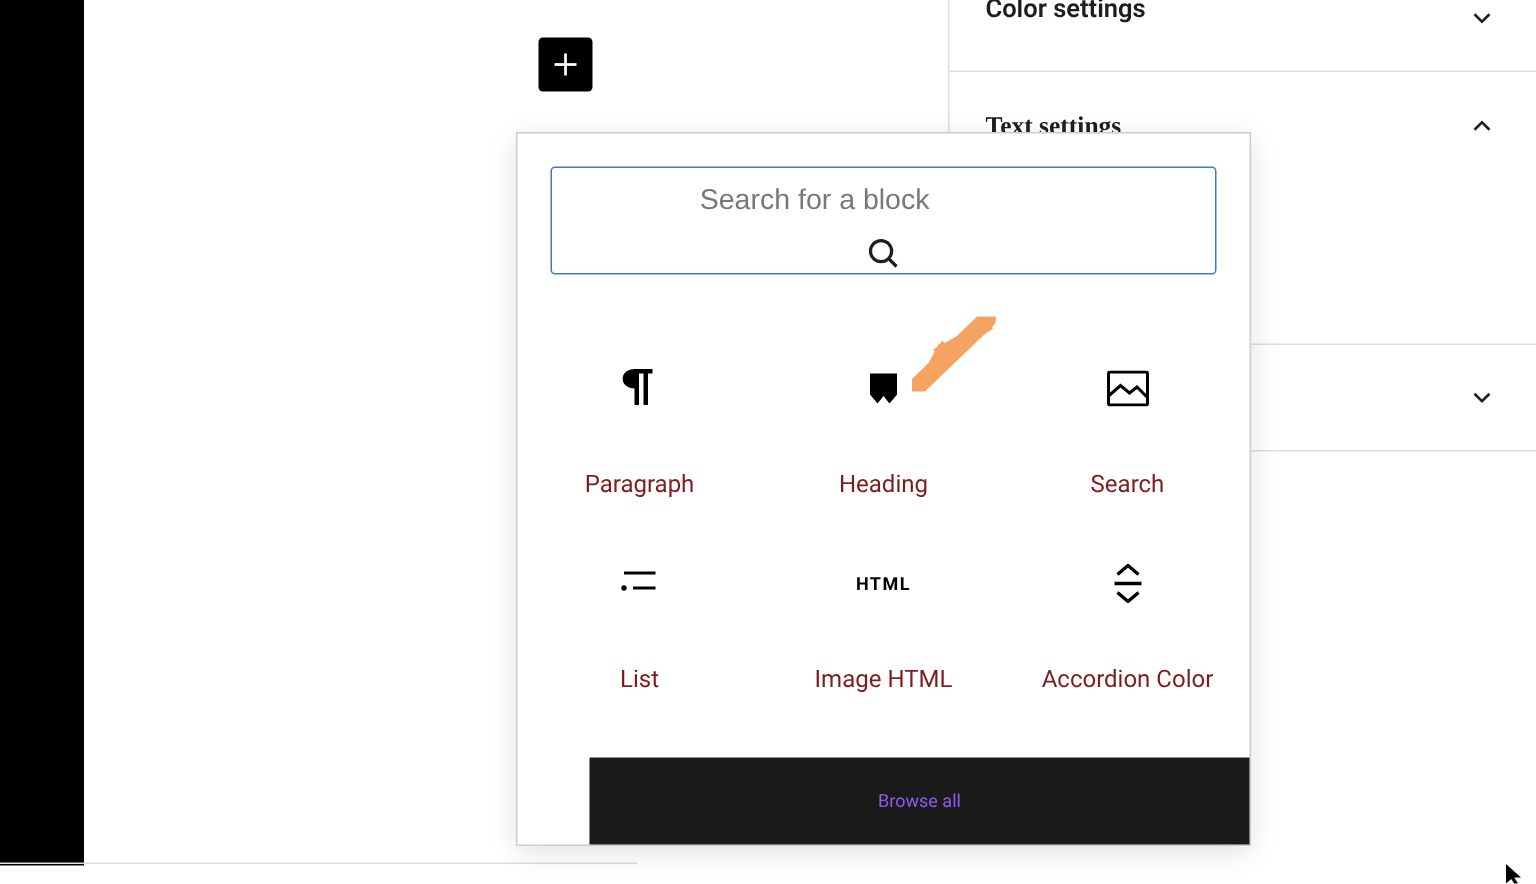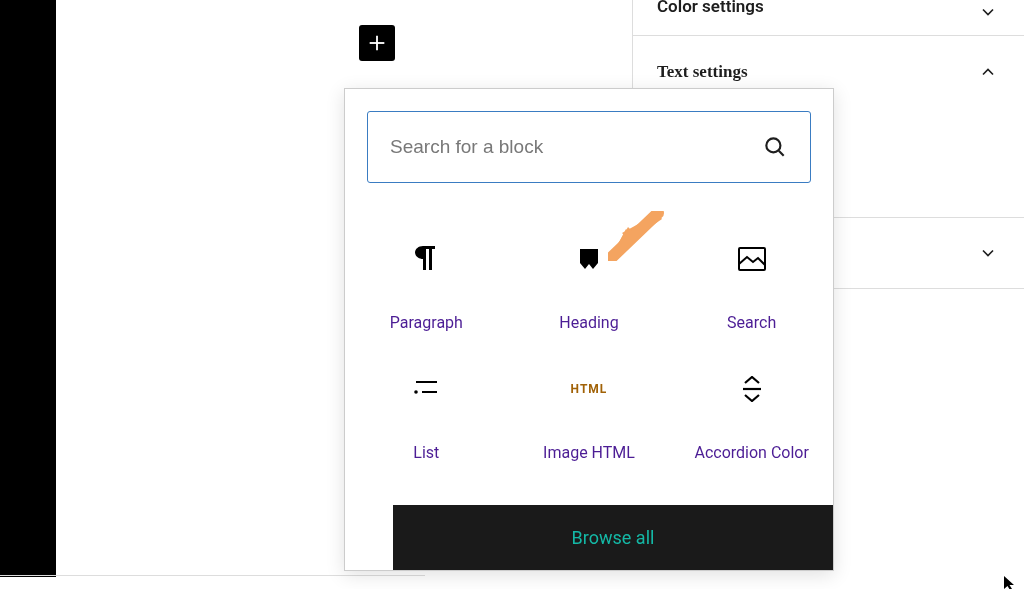"Color settings" .sidebar-section.color-settings { height: 36px -> 48px }
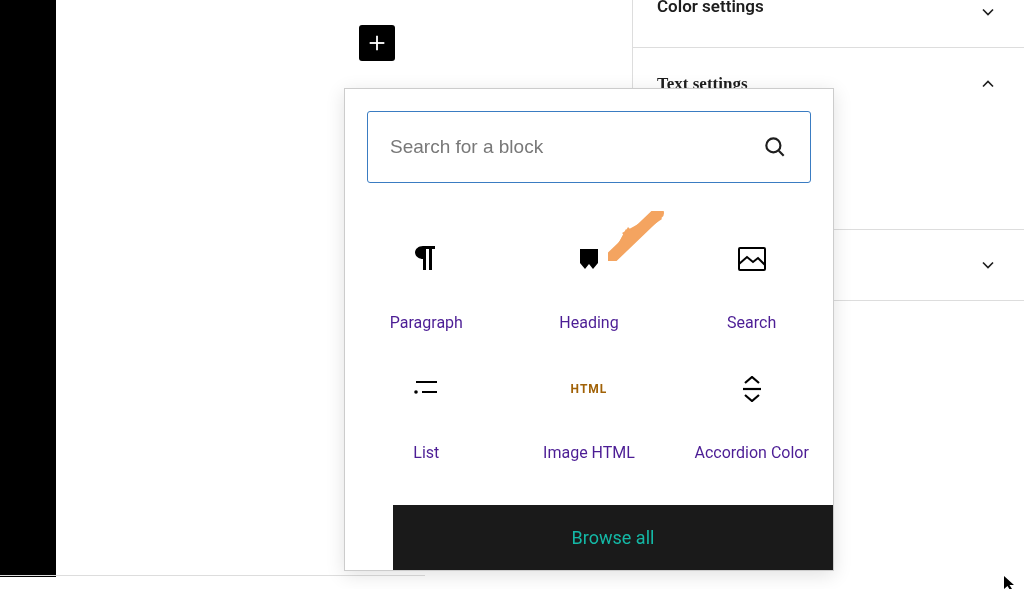"Search for a block" .search-field { flex-direction: none -> column }
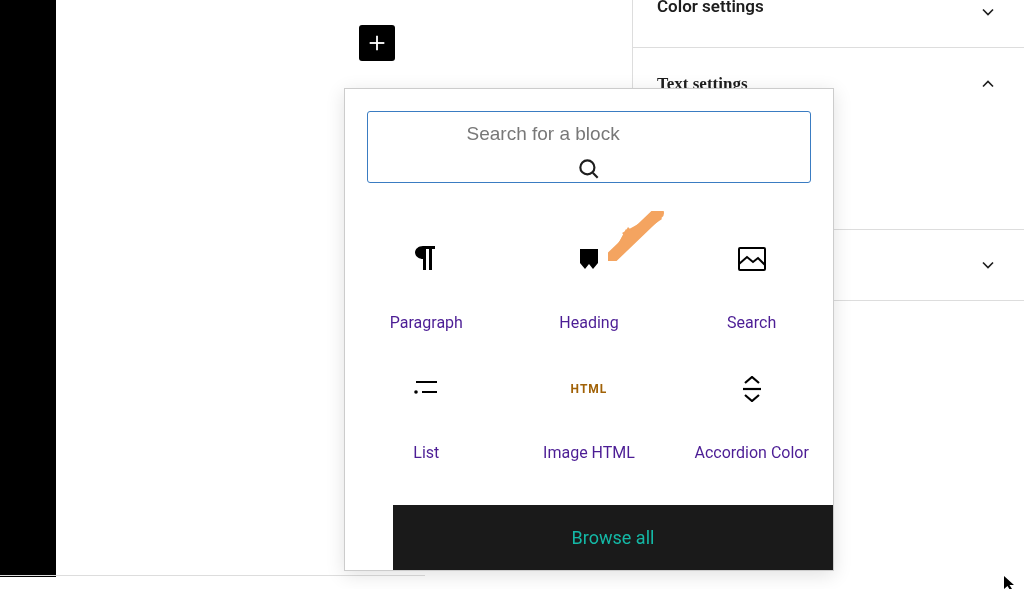"Paragraph" .block-label { color: #4c1d95 -> #7f1d1d }
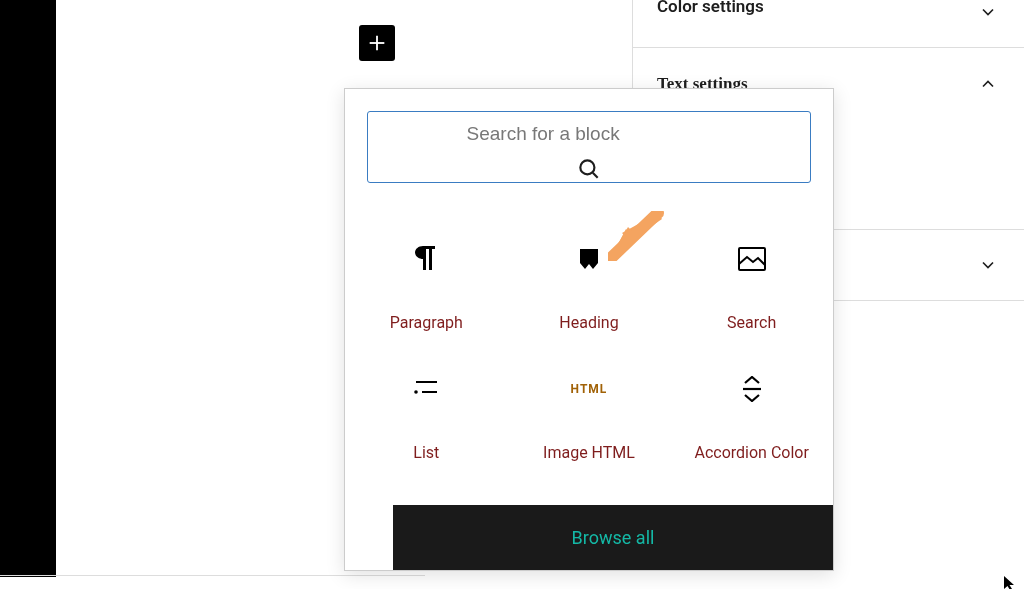"HTML" .html-text { color: #a16207 -> #000000 }
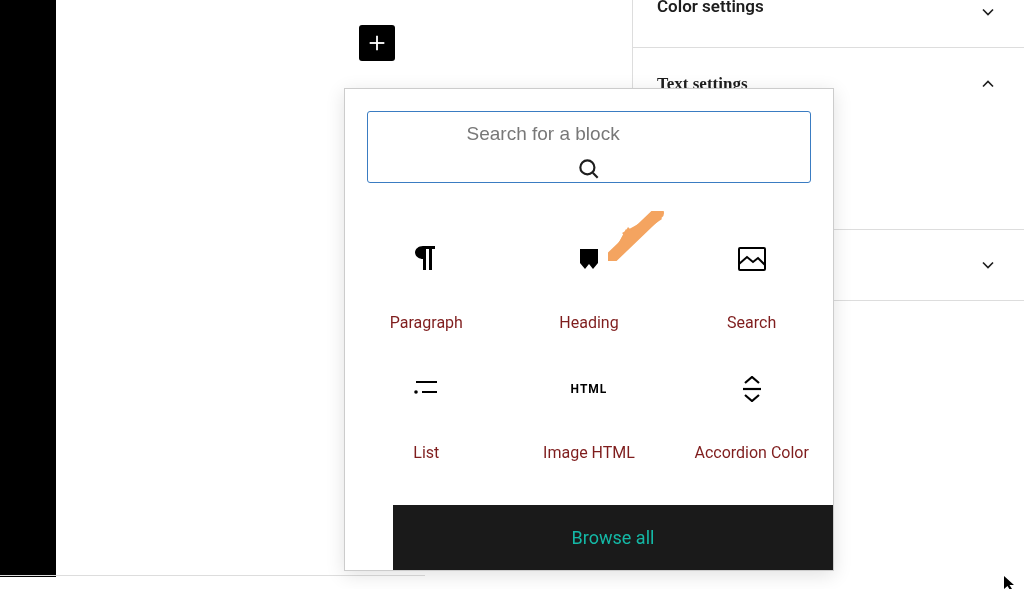"Browse all" .browse-all { color: #14b8a6 -> #8b5cf6; font-size: 18px -> 12px }
